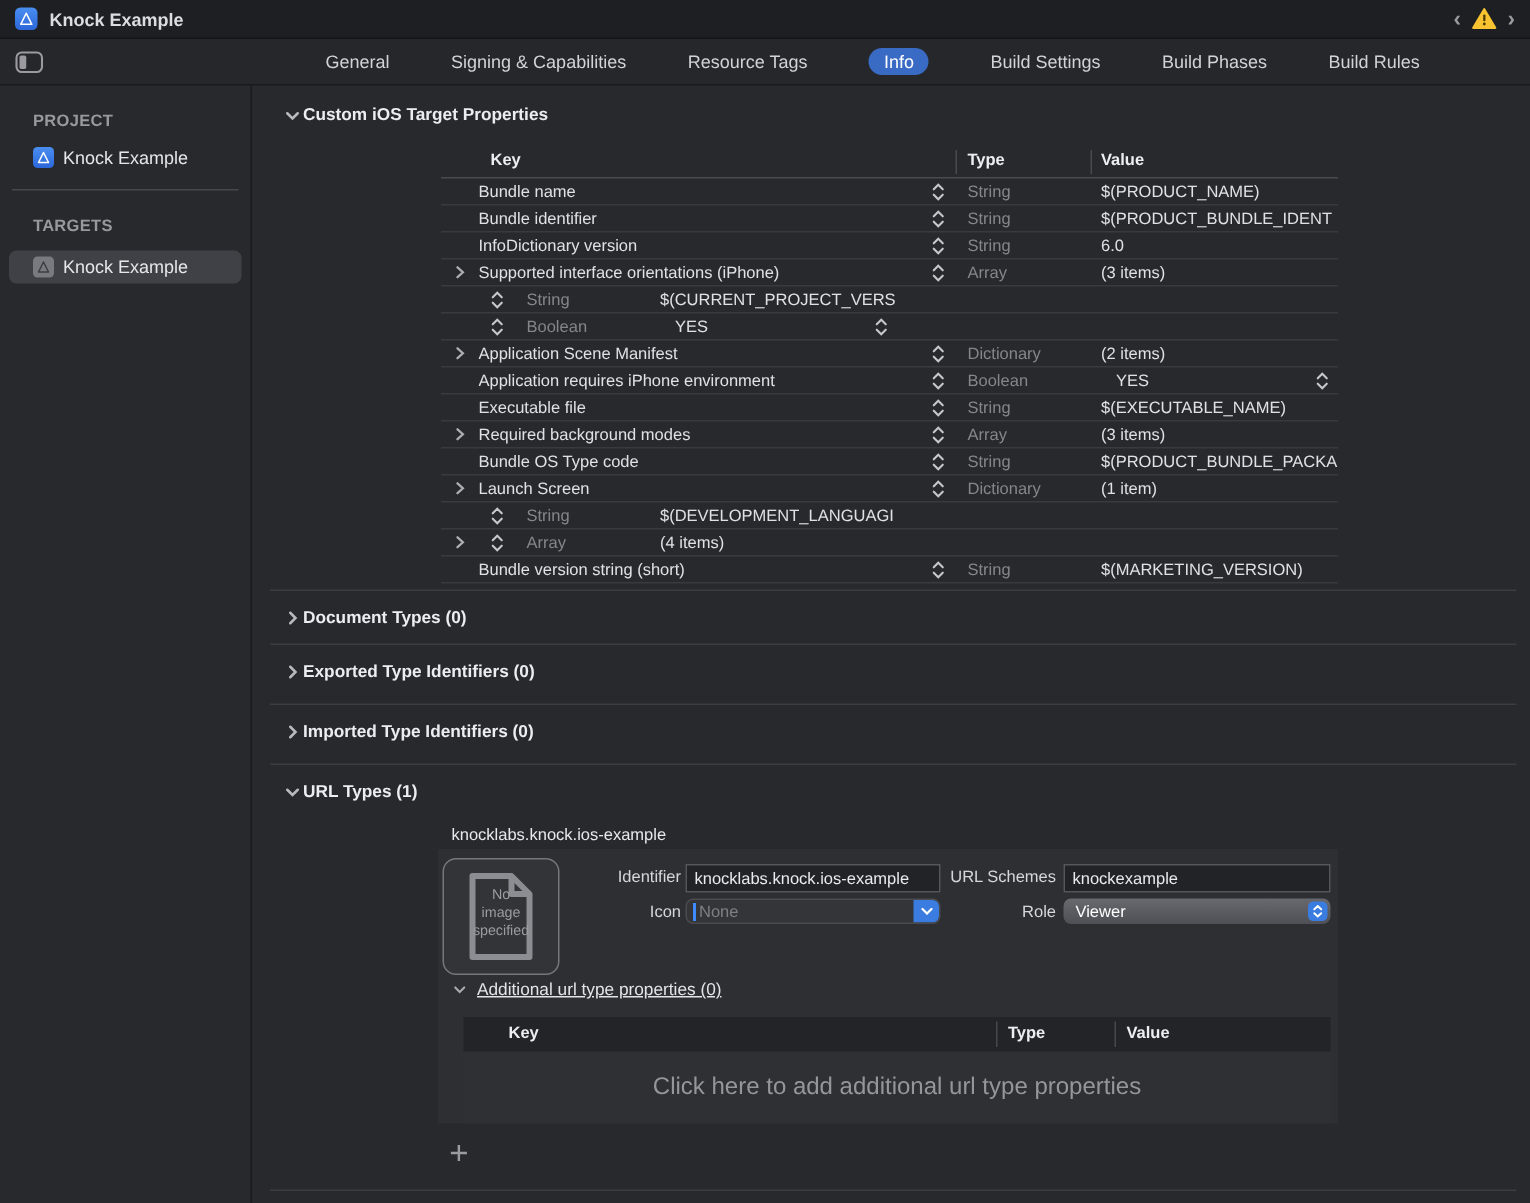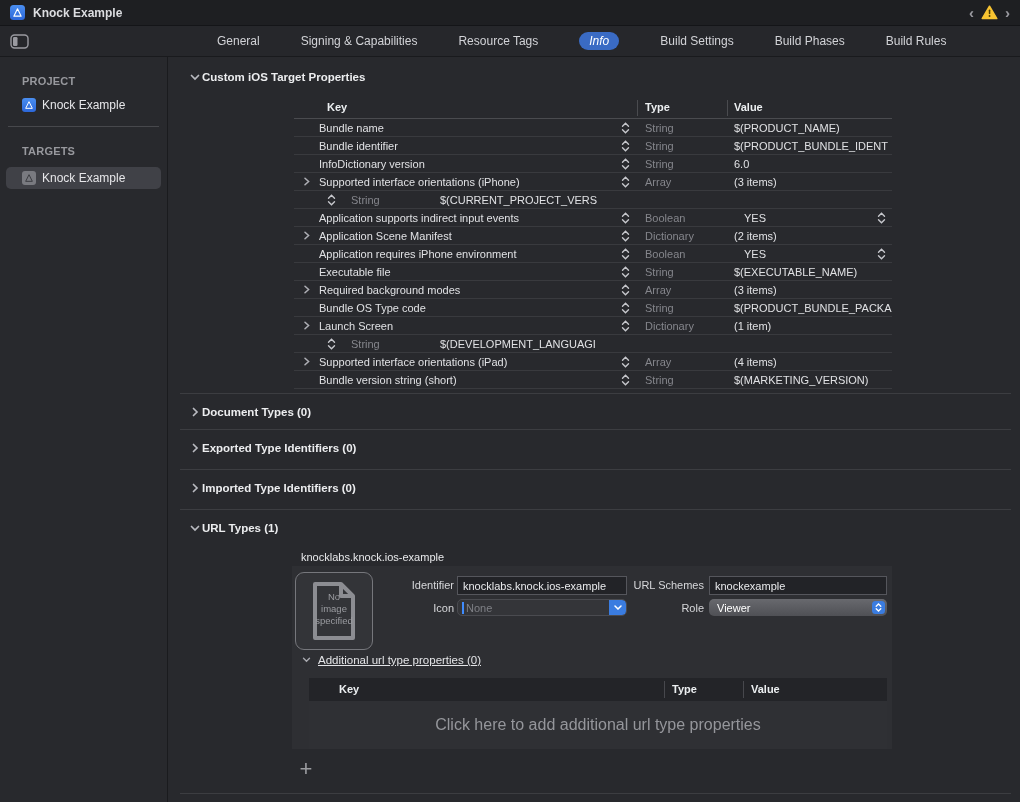"Info" .tab.selected { font-style: italic -> none }
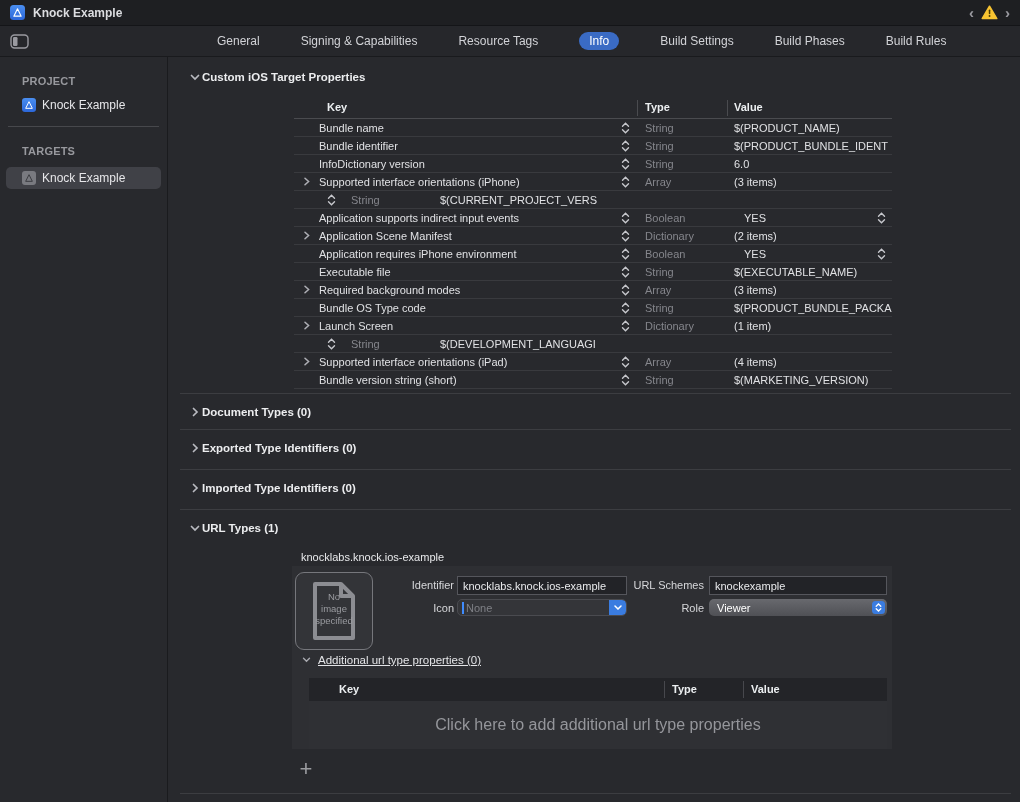"Application supports indirect input" span.pkey { html: <span>Application supports indirect input events</span> -> none }
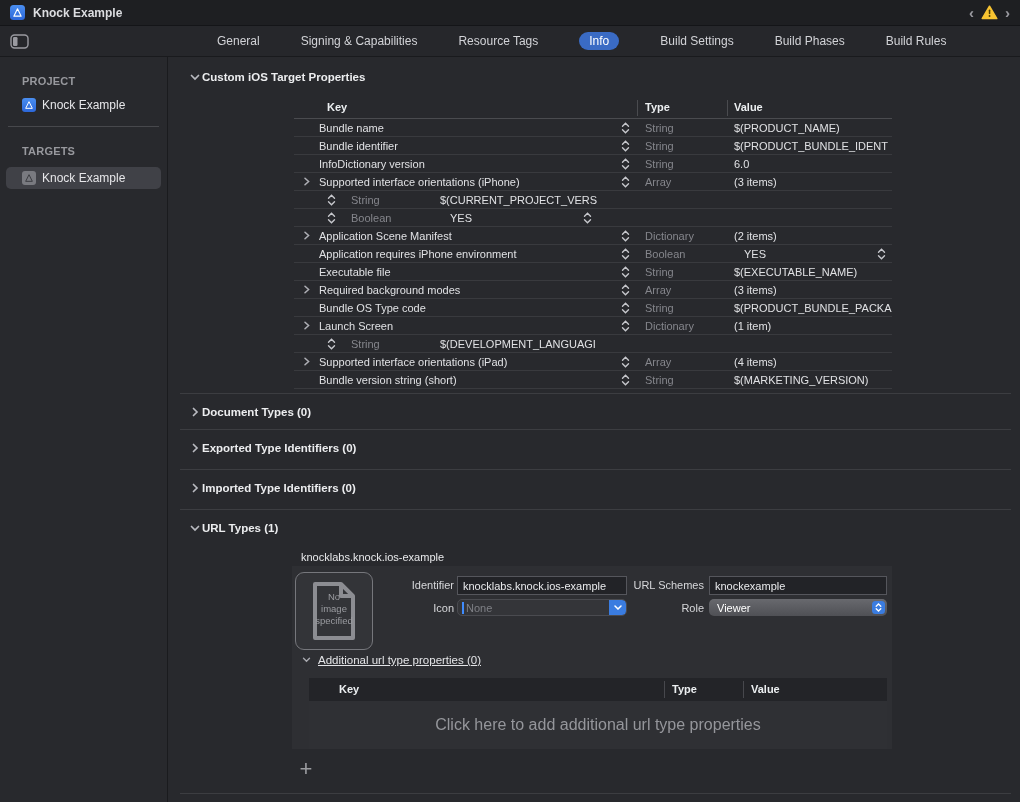"Supported interface orientations (iPad)" span.pkey { html: <span>Supported interface orientations (iPad)</span> -> none }
